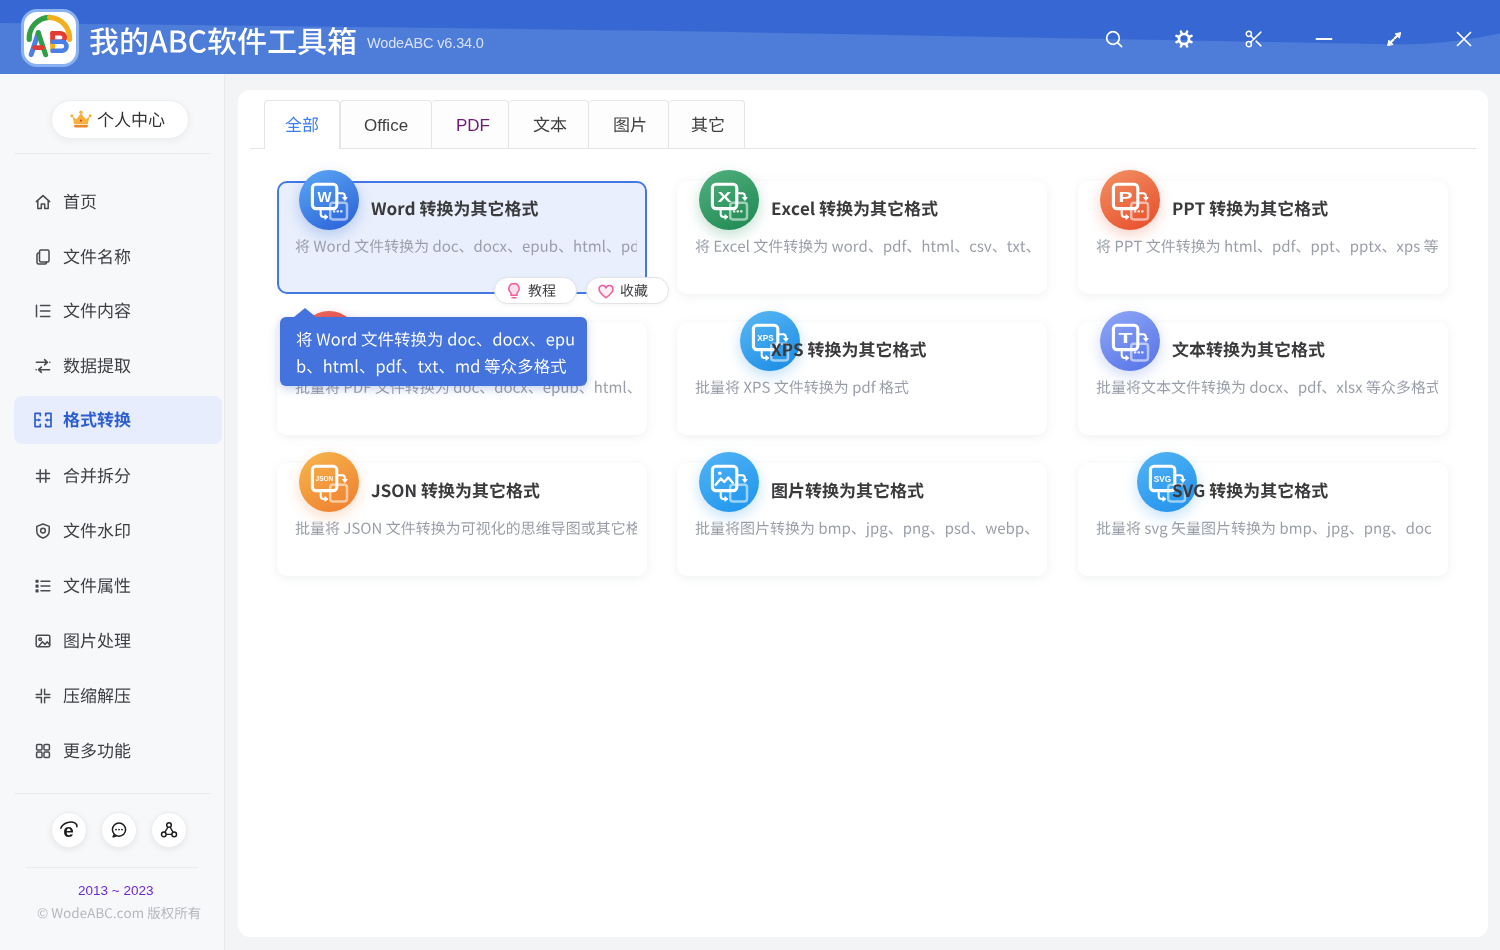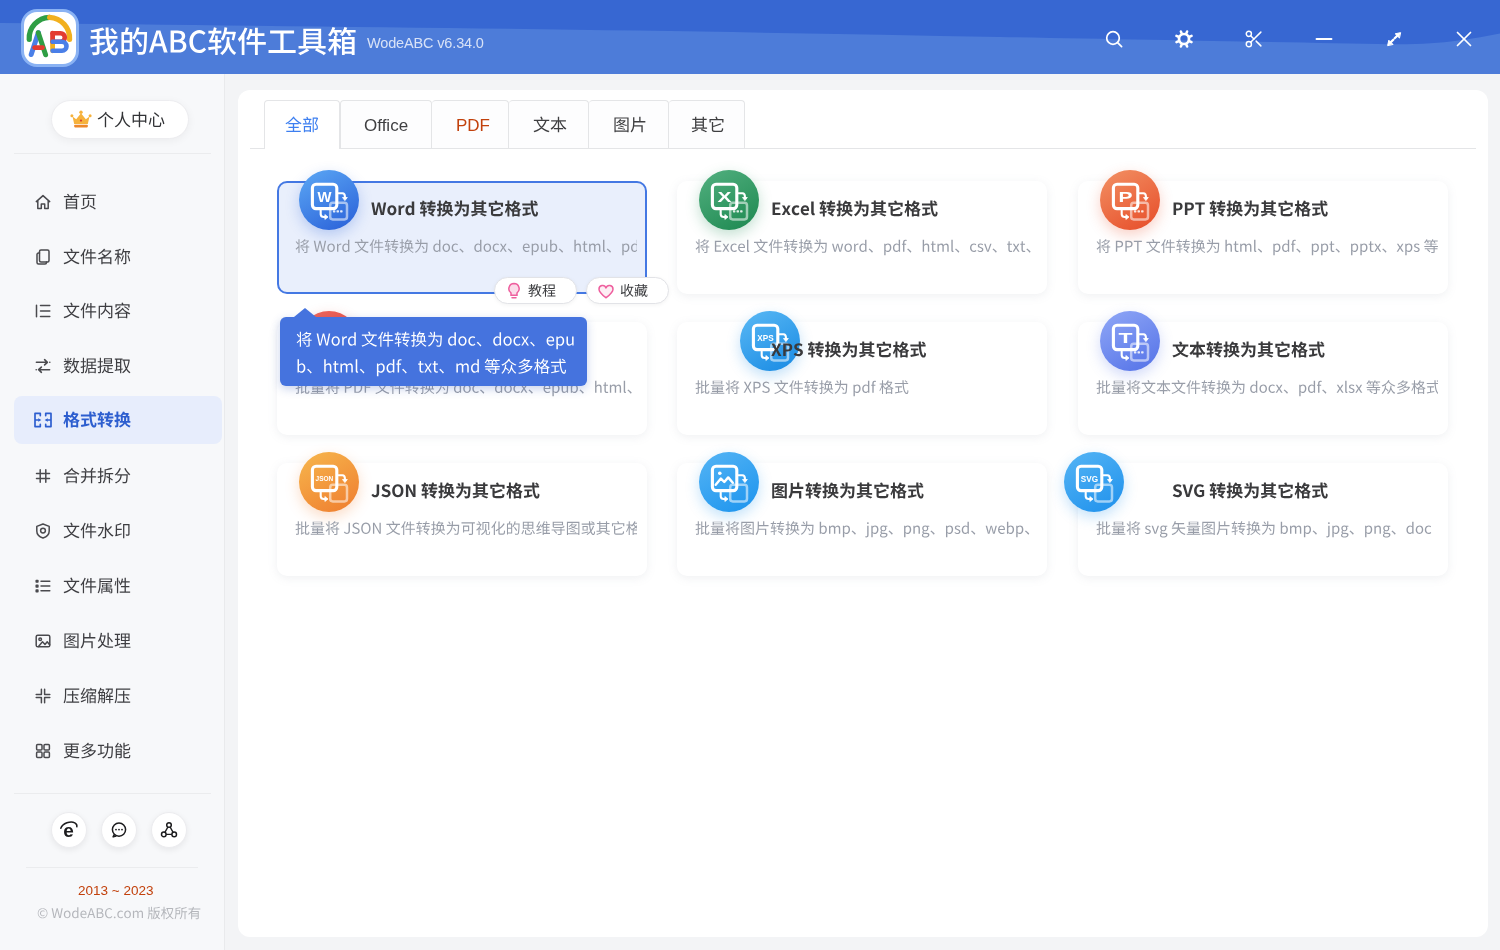"PDF" span.lat { color: #c2410c -> #701a75 }
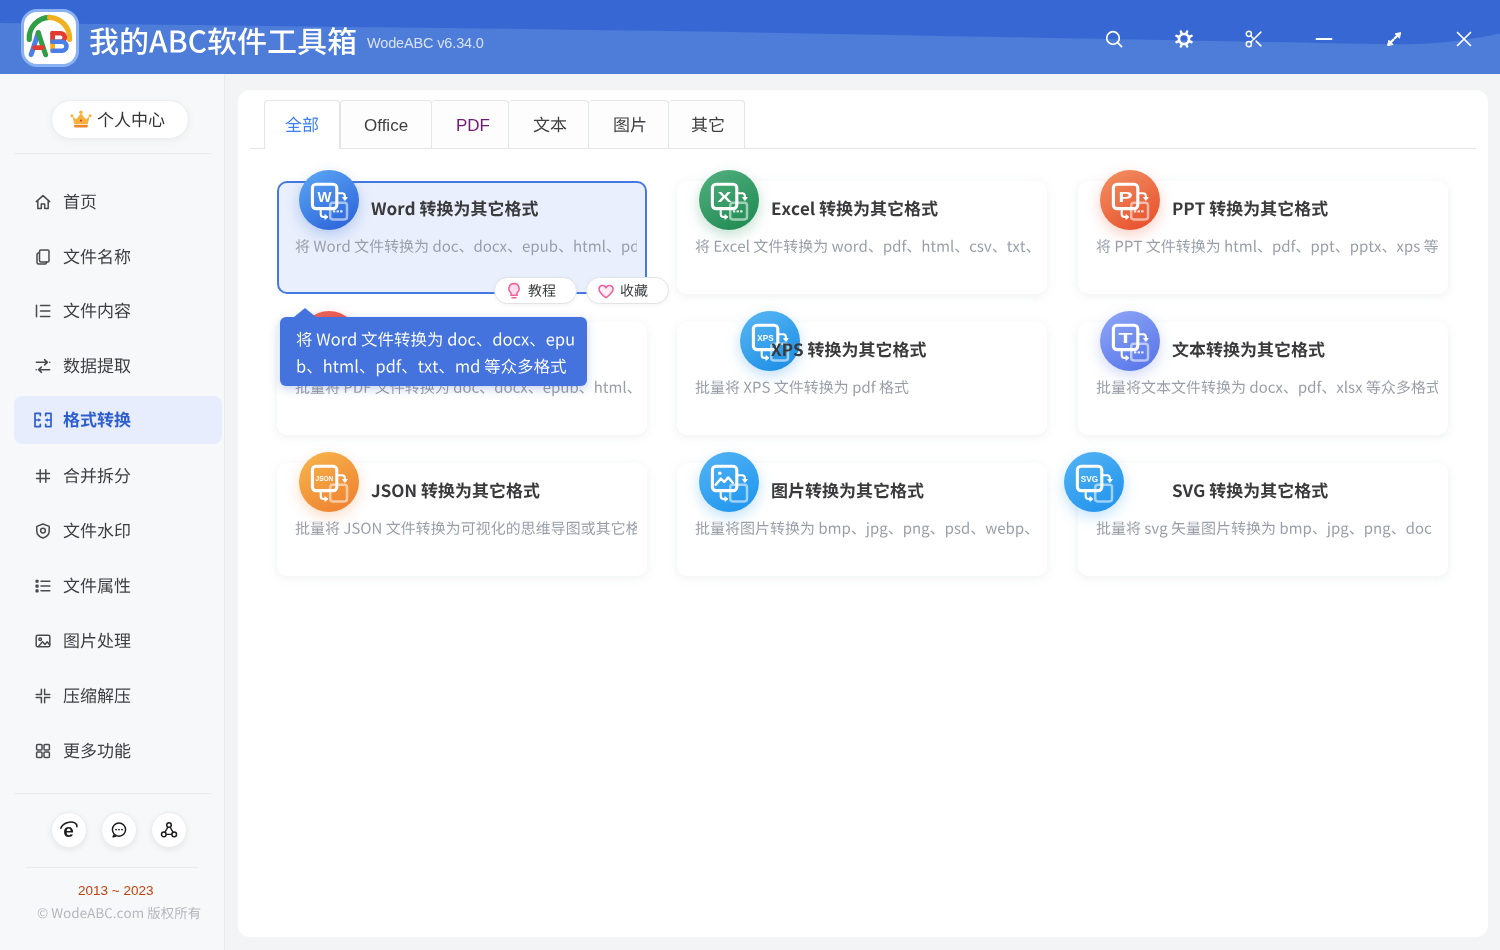"SVG" div.cic { left: 1064px -> 1137px }
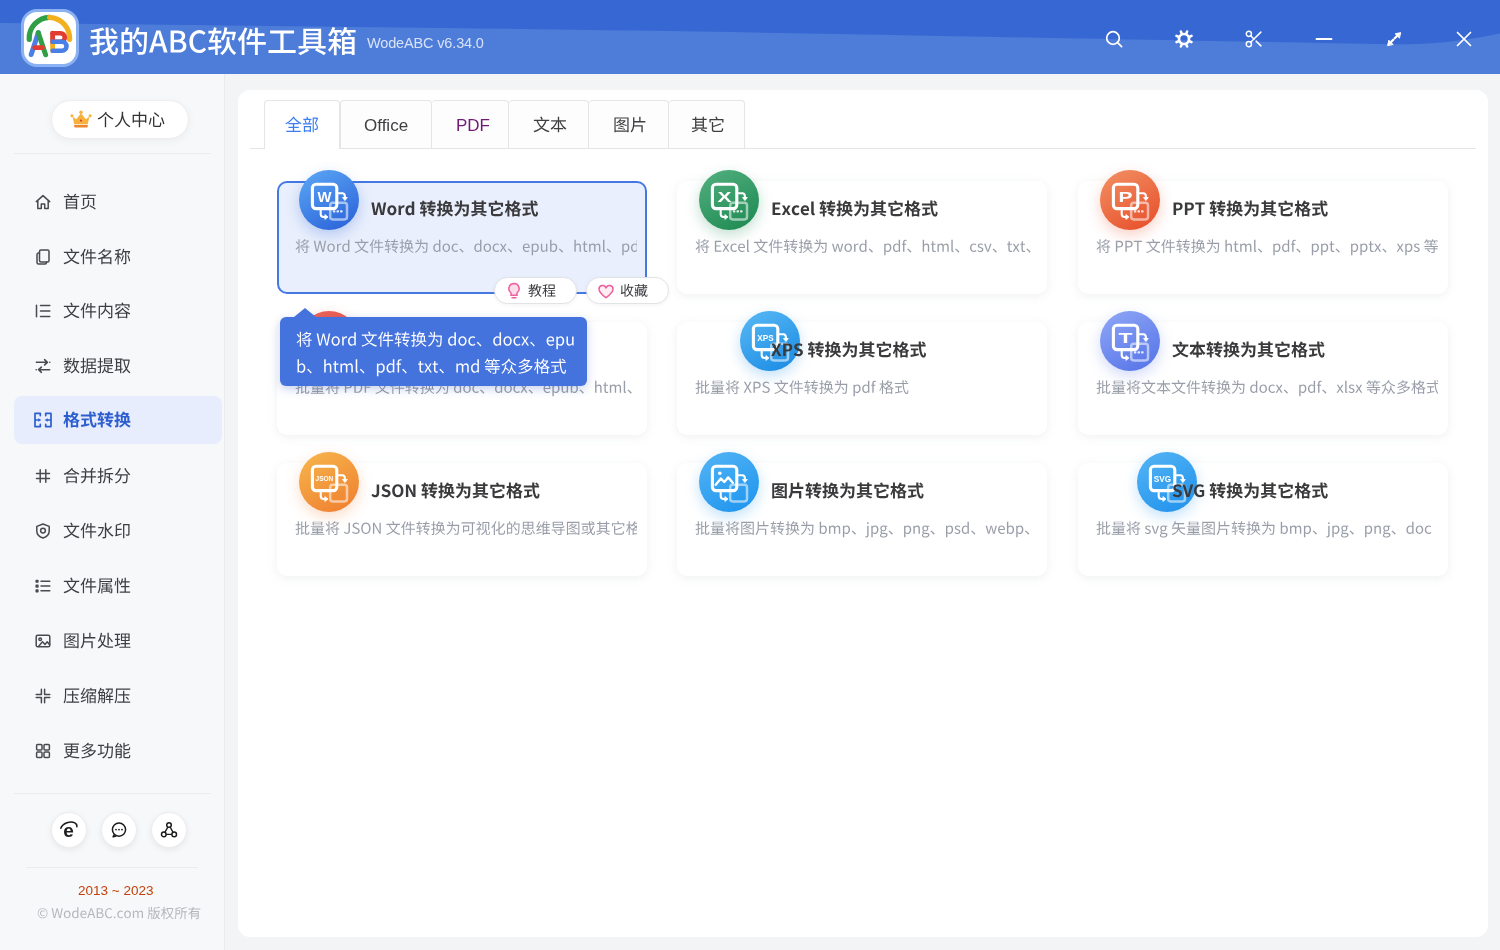"2013 ~ 2023" span.lat { color: #c2410c -> #6d28d9 }
